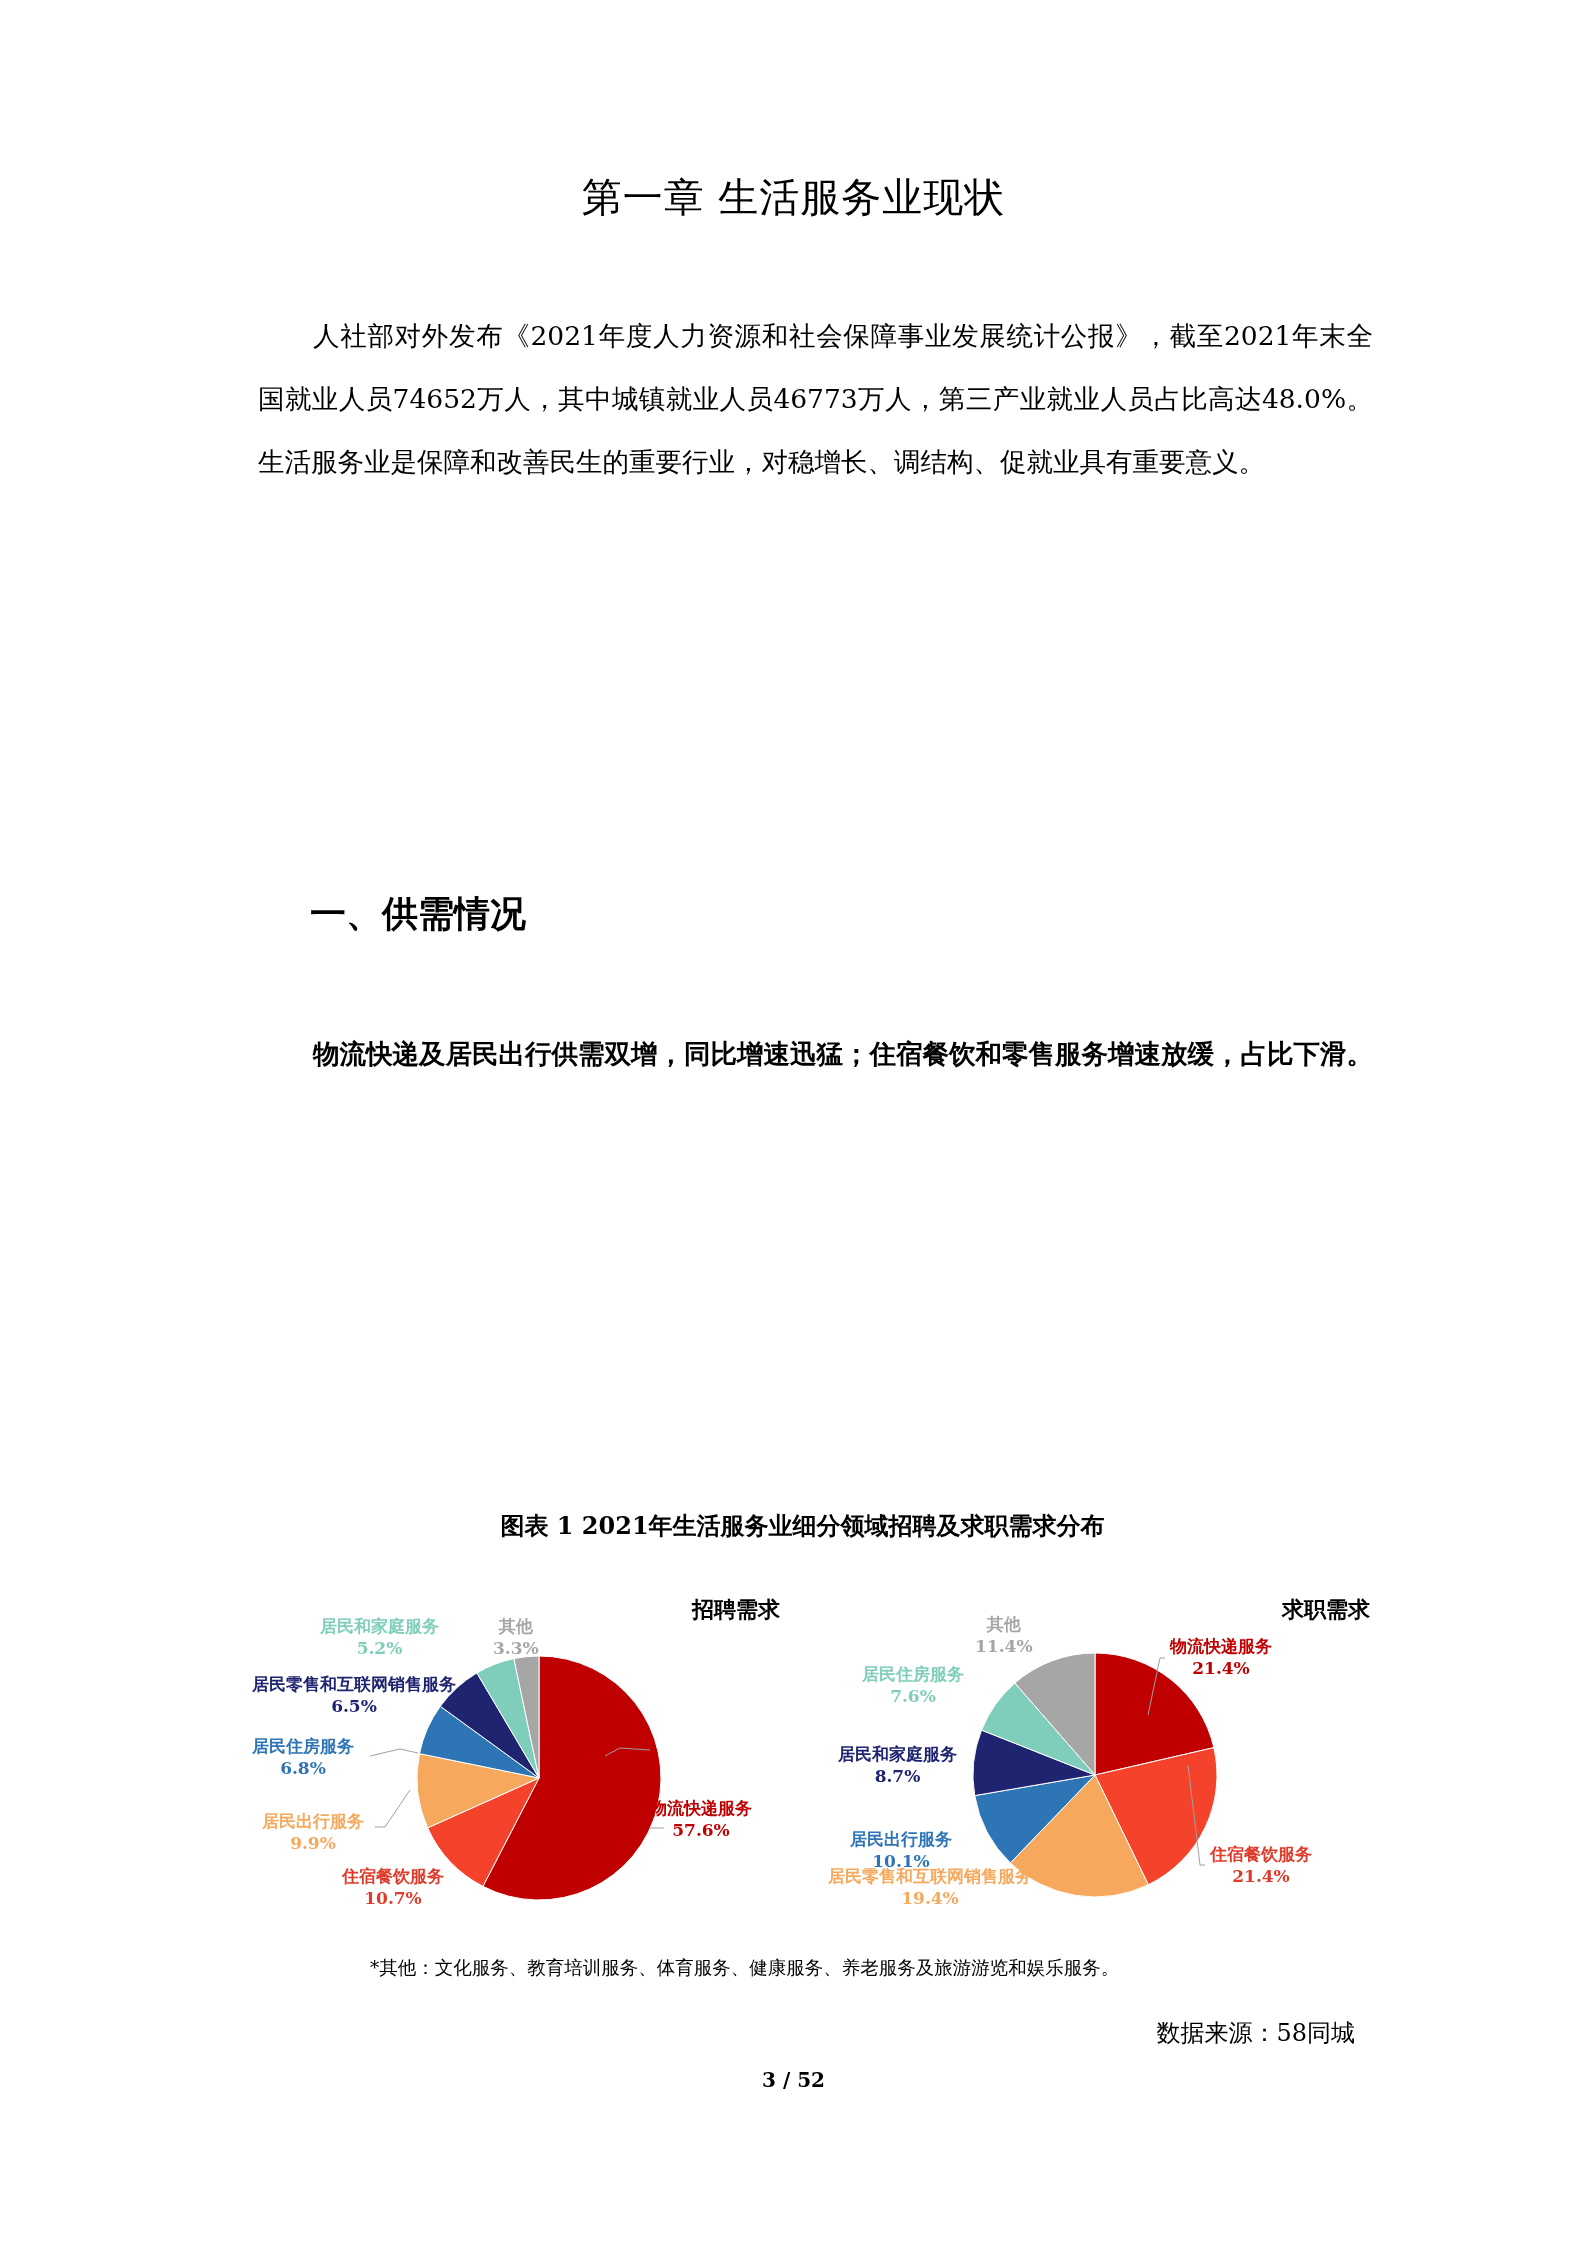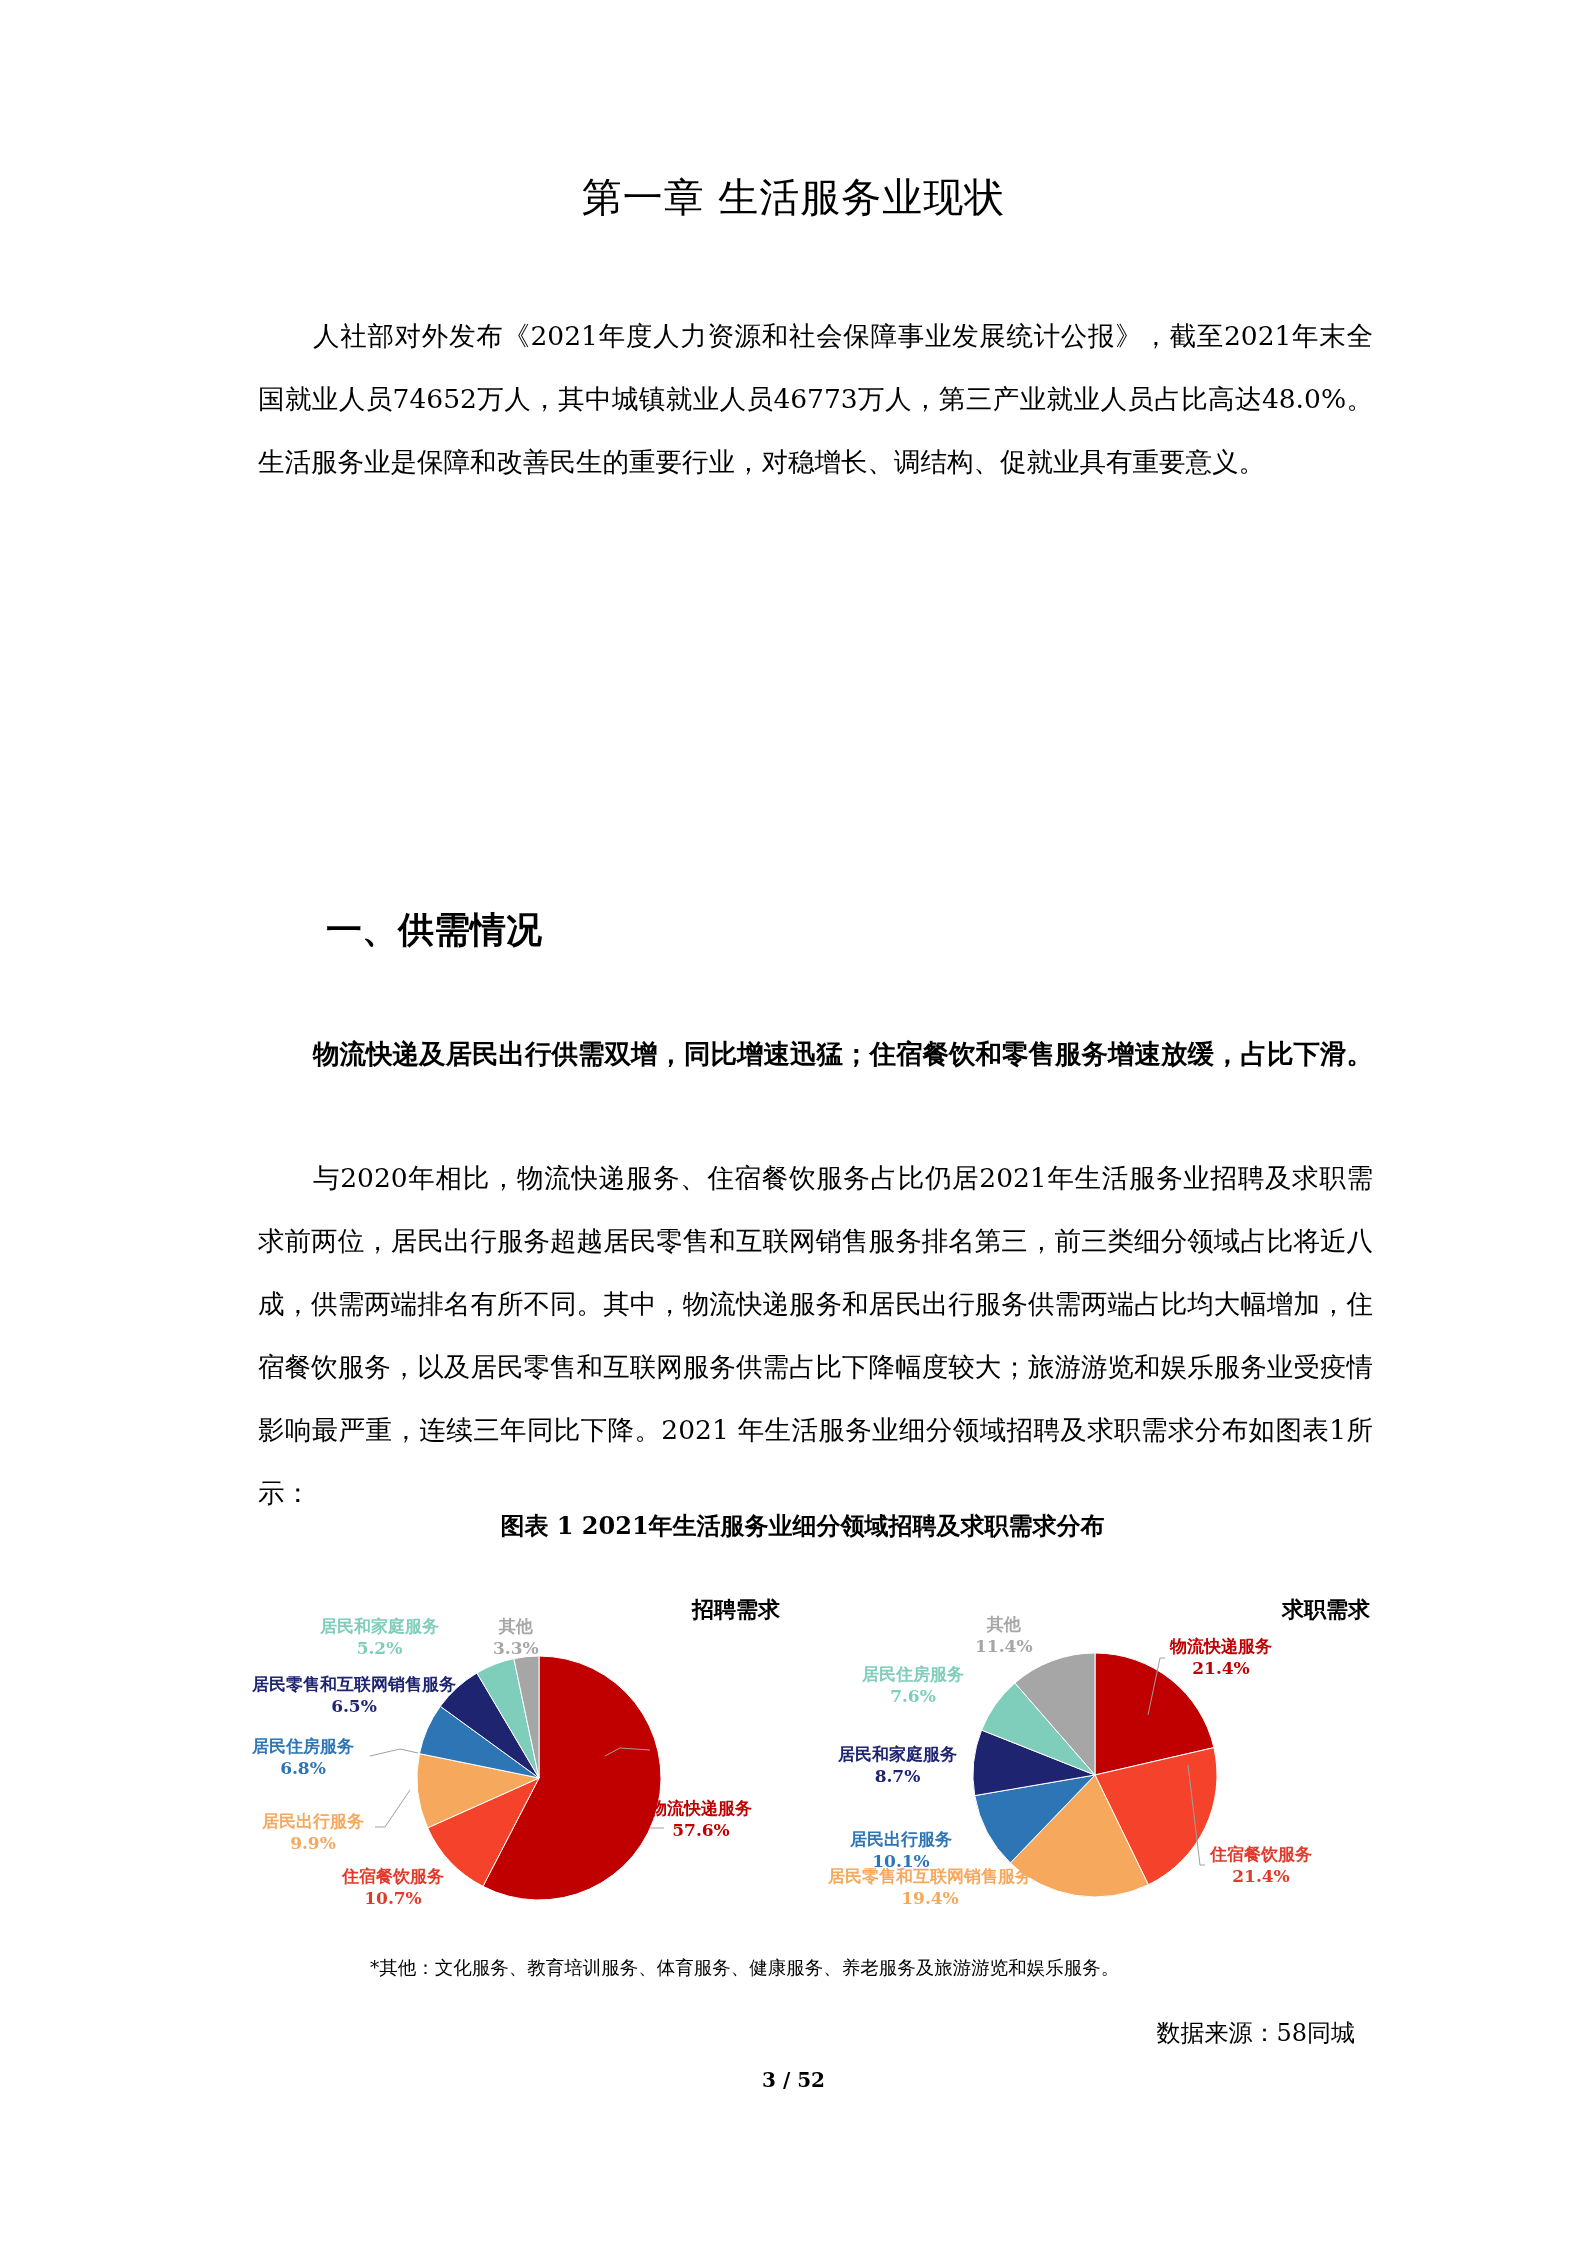"一、供需情况" .section-title { margin: 16px -> 0 }
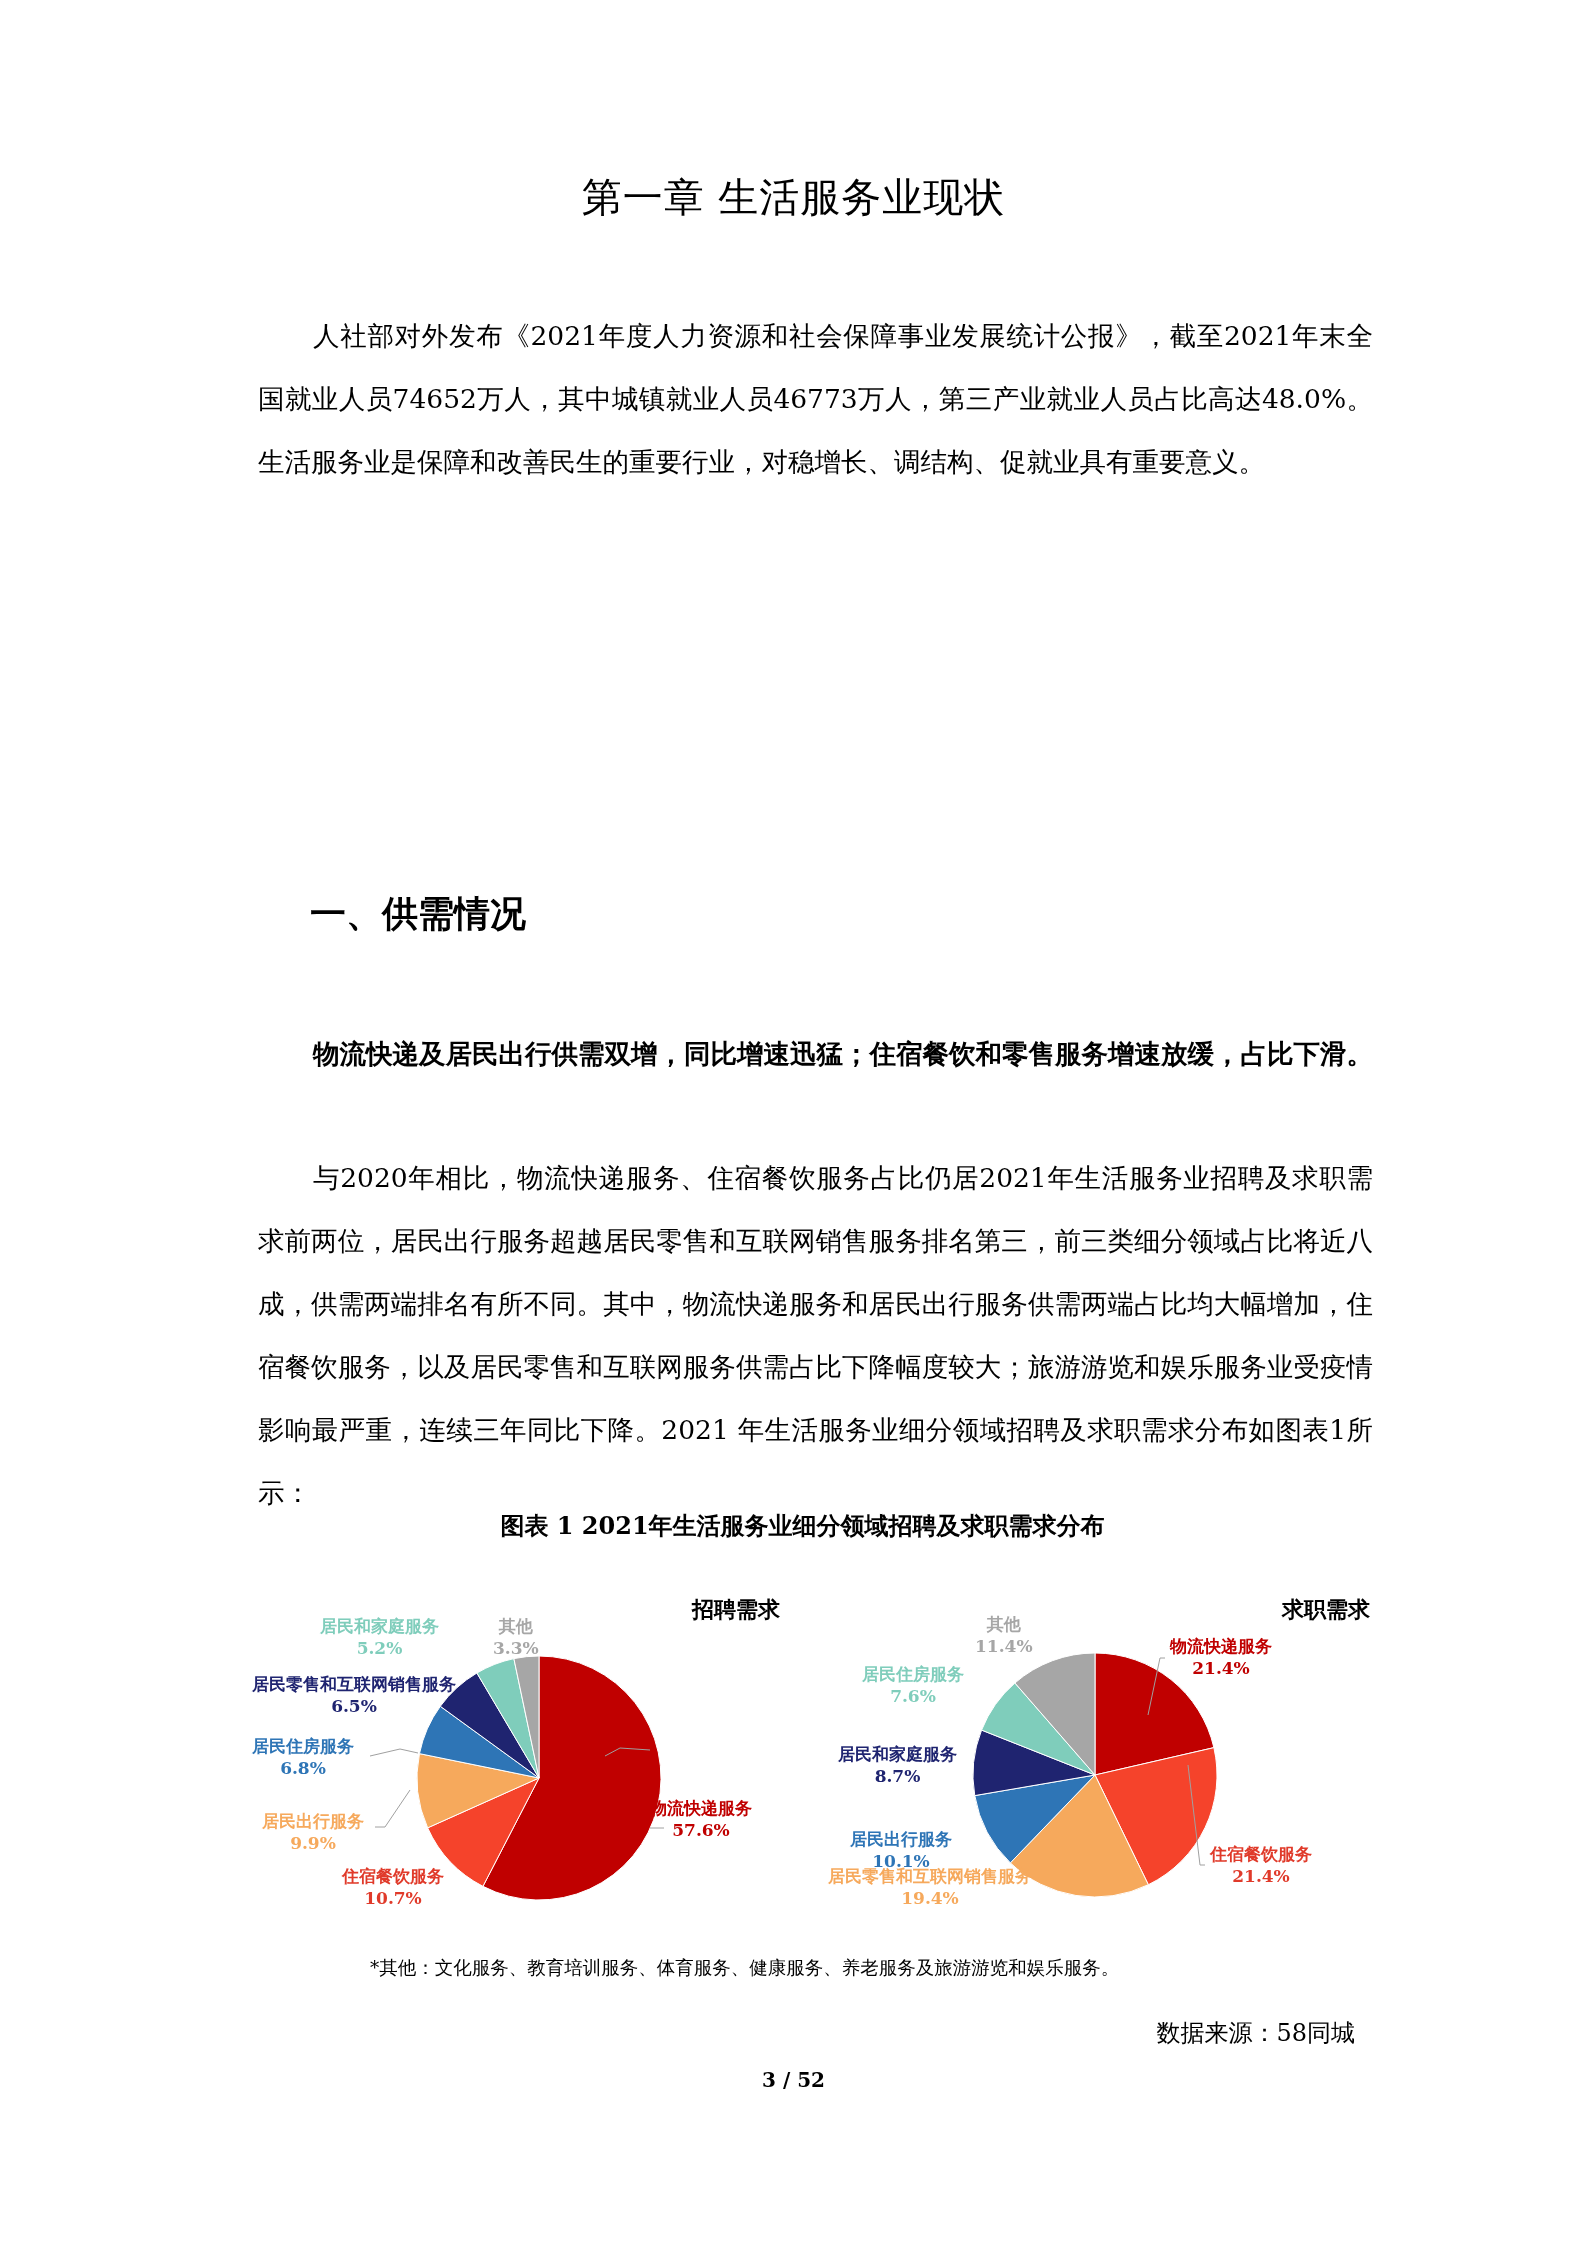"与2020年相比，物流快递服务、住宿餐饮服务占比仍居2021年生活服务业招聘及求" p.para { html: <p>与2020年相比，物流快递服务、住宿餐饮服务占比仍居2021年生活服务业招聘及求职需求前两位，居民出行服务超越居民零售和互联网销售服务排名第三，前三类细分领域占比将近八成，供需两端排名有所不同。其中，物流快递服务和居民出行服务供需两端占比均大幅增加，住宿餐饮服务，以及居民零售和互联网服务供需占比下降幅度较大；旅游游览和娱乐服务业受疫情影响最严重，连续三年同比下降。2021 年生活服务业细分领域招聘及求职需求分布如图表1所示：</p> -> none }
